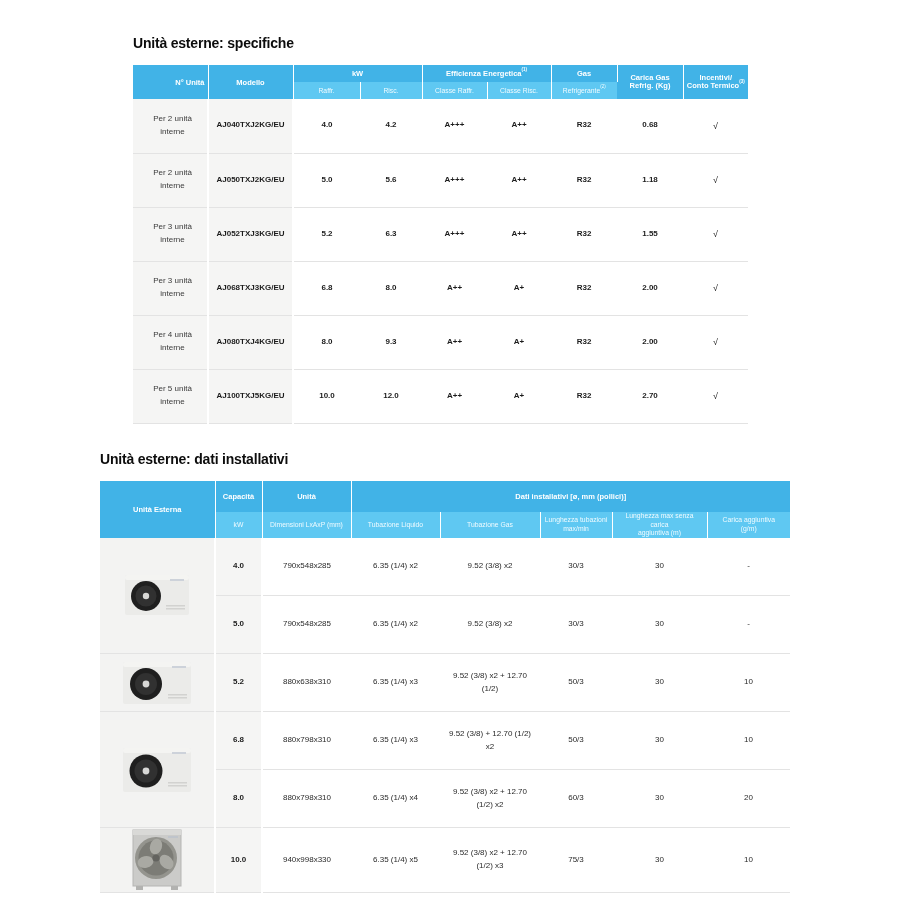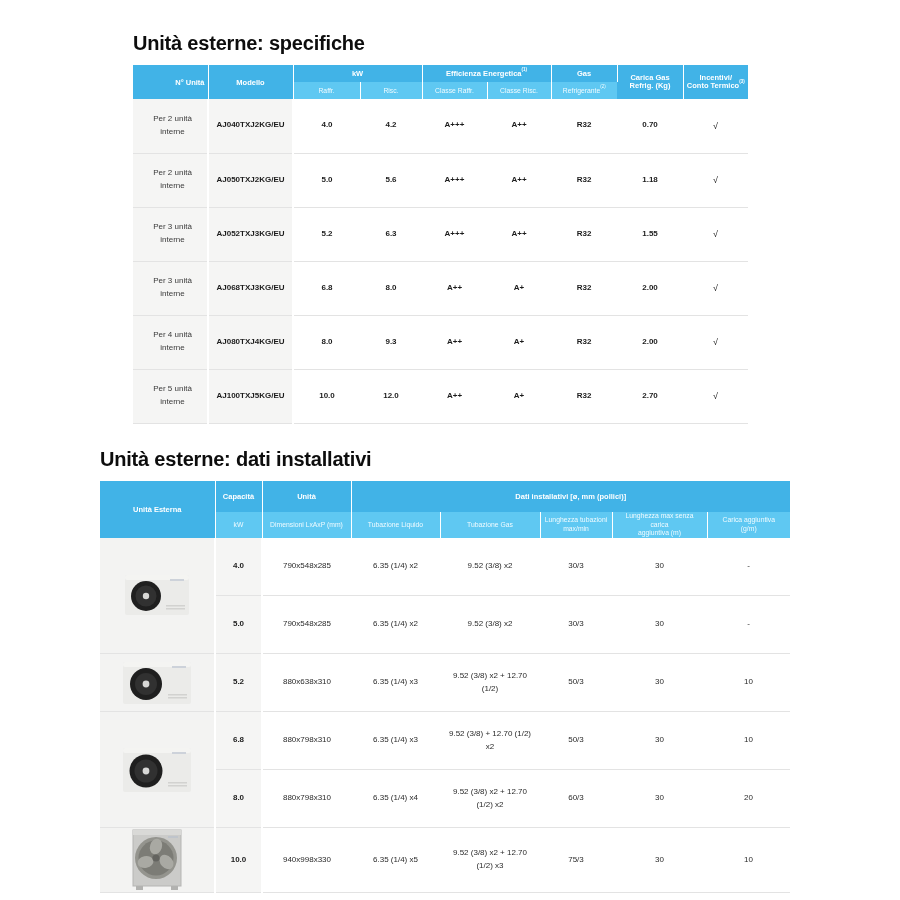"Unità esterne: specifiche" h2.tbl-title { font-size: 20px -> 14px }
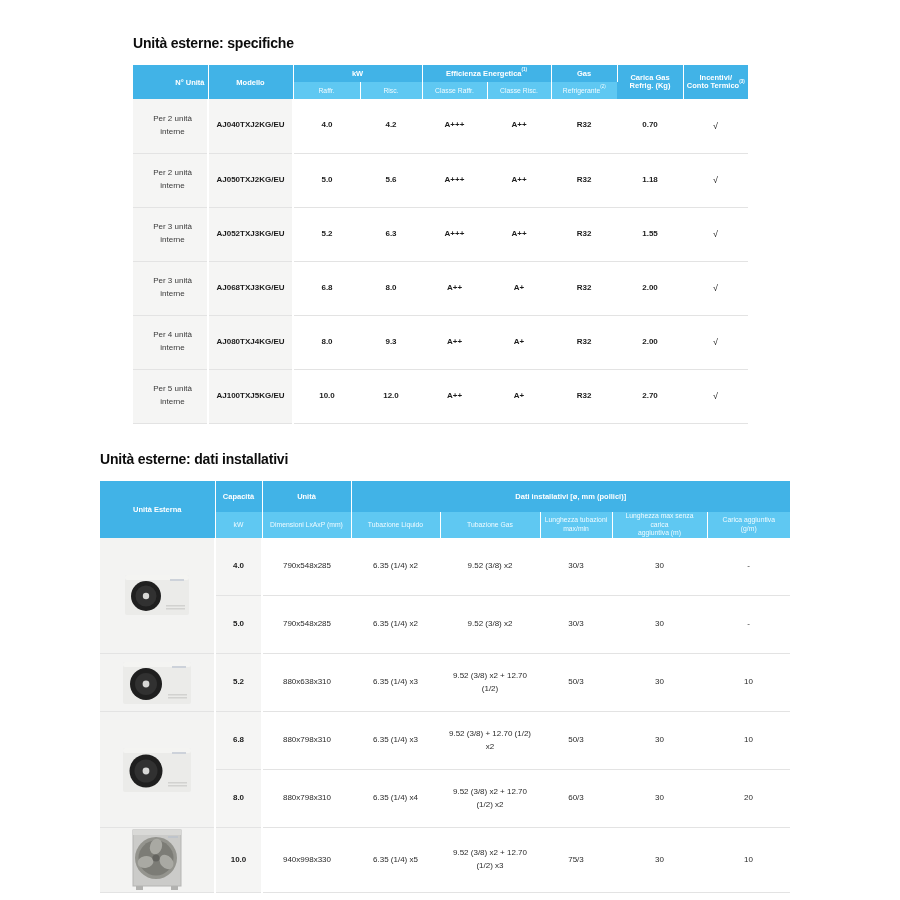"0.70" td.val { text: 0.70 -> 0.68 }
